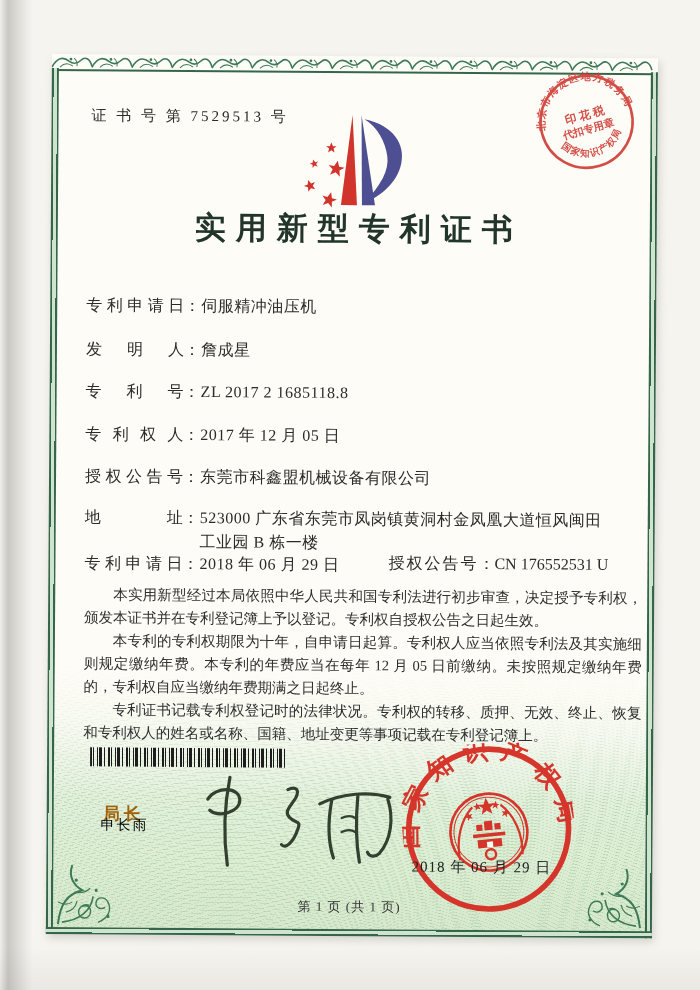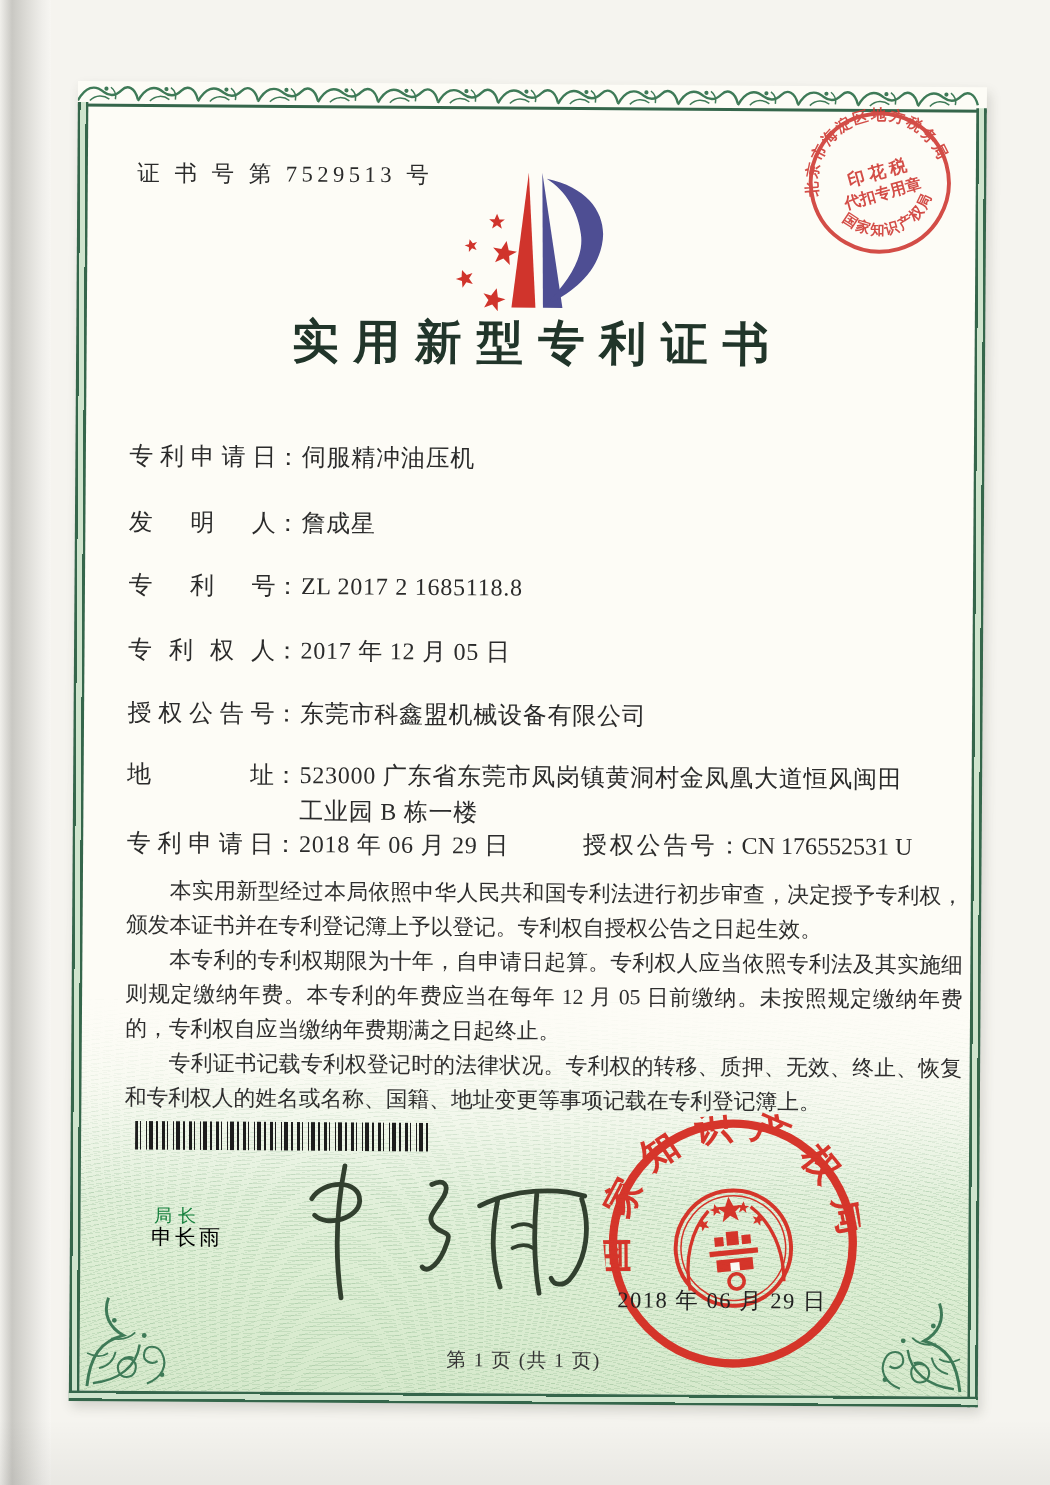"局长" .official-title { color: #15803d -> #a16207; font-size: 12px -> 17px; font-weight: none -> bold }
